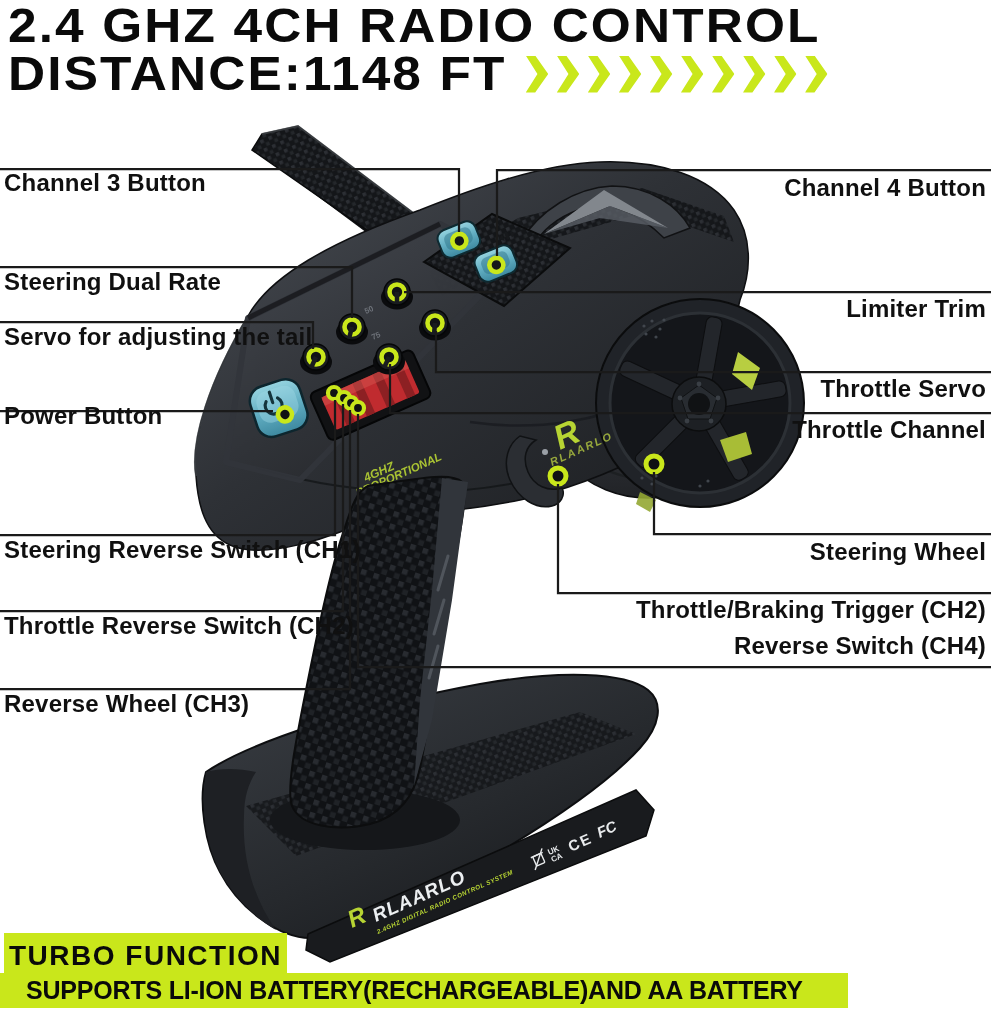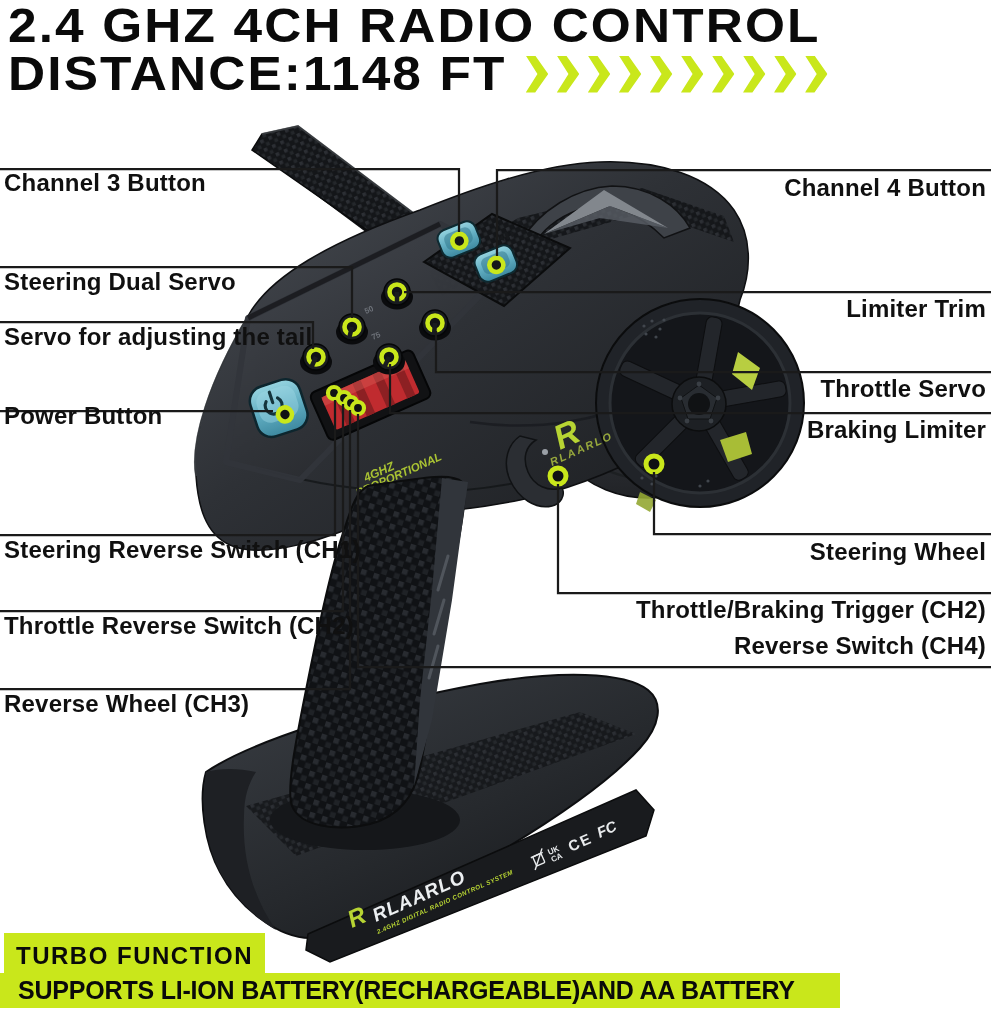"Steering Dual Servo" div.lab { text: Servo -> Rate }
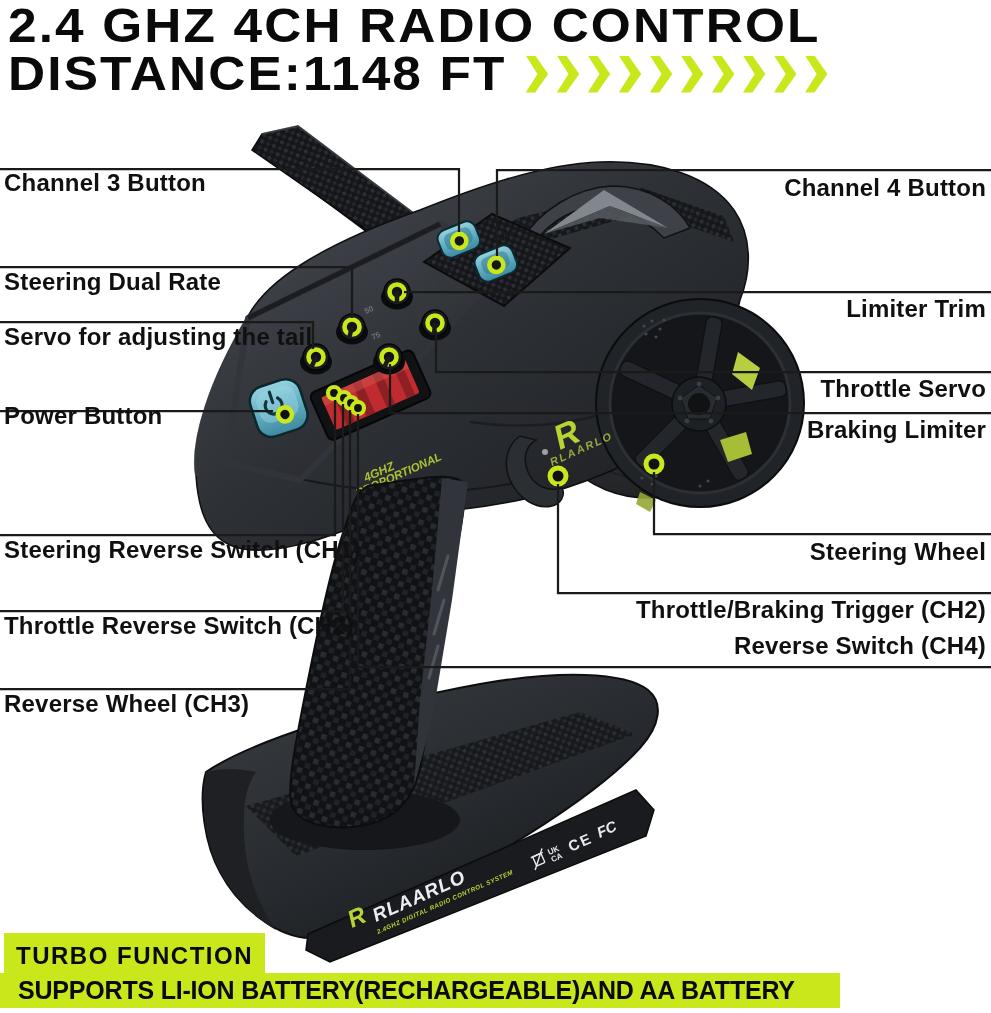"Braking Limiter" div.lab { text: Braking Limiter -> Throttle Channel }
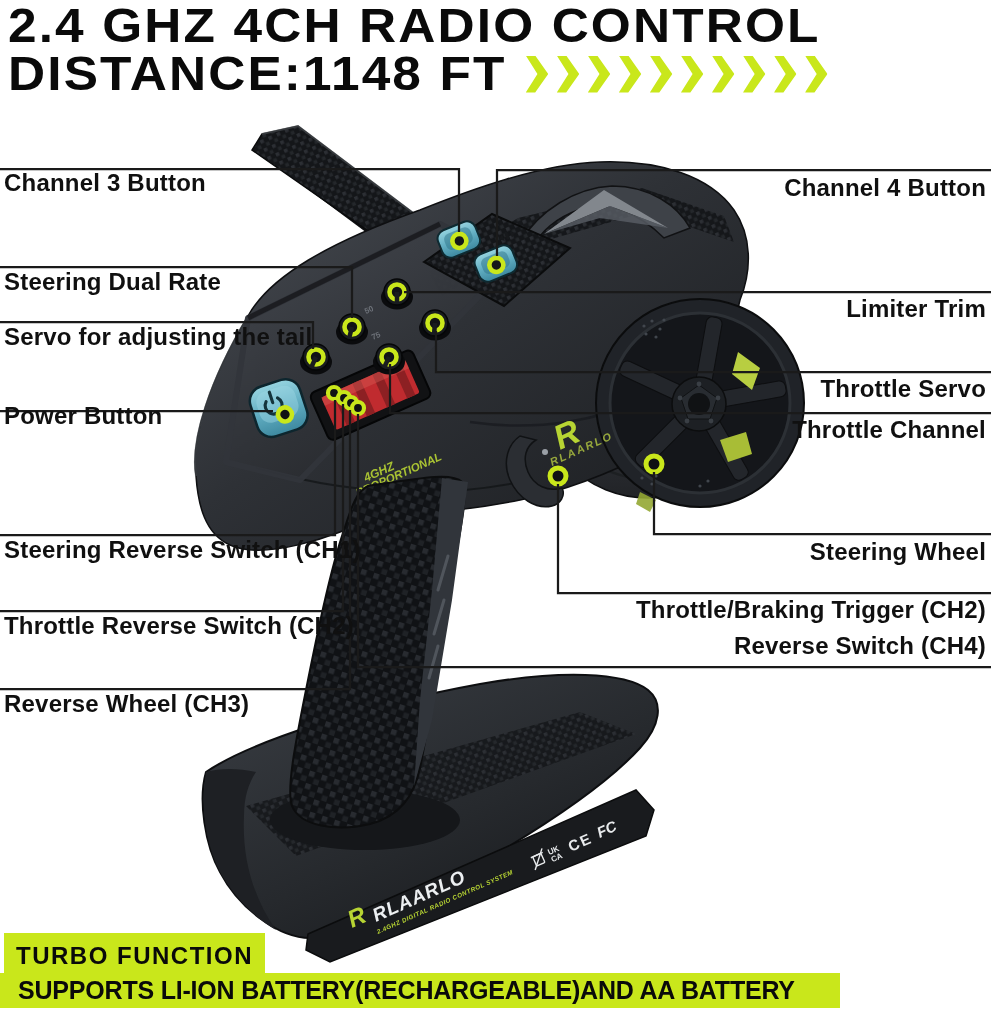"TURBO FUNCTION" #banner1 { font-size: 24px -> 28px; padding: 0 12px -> 0 5px }
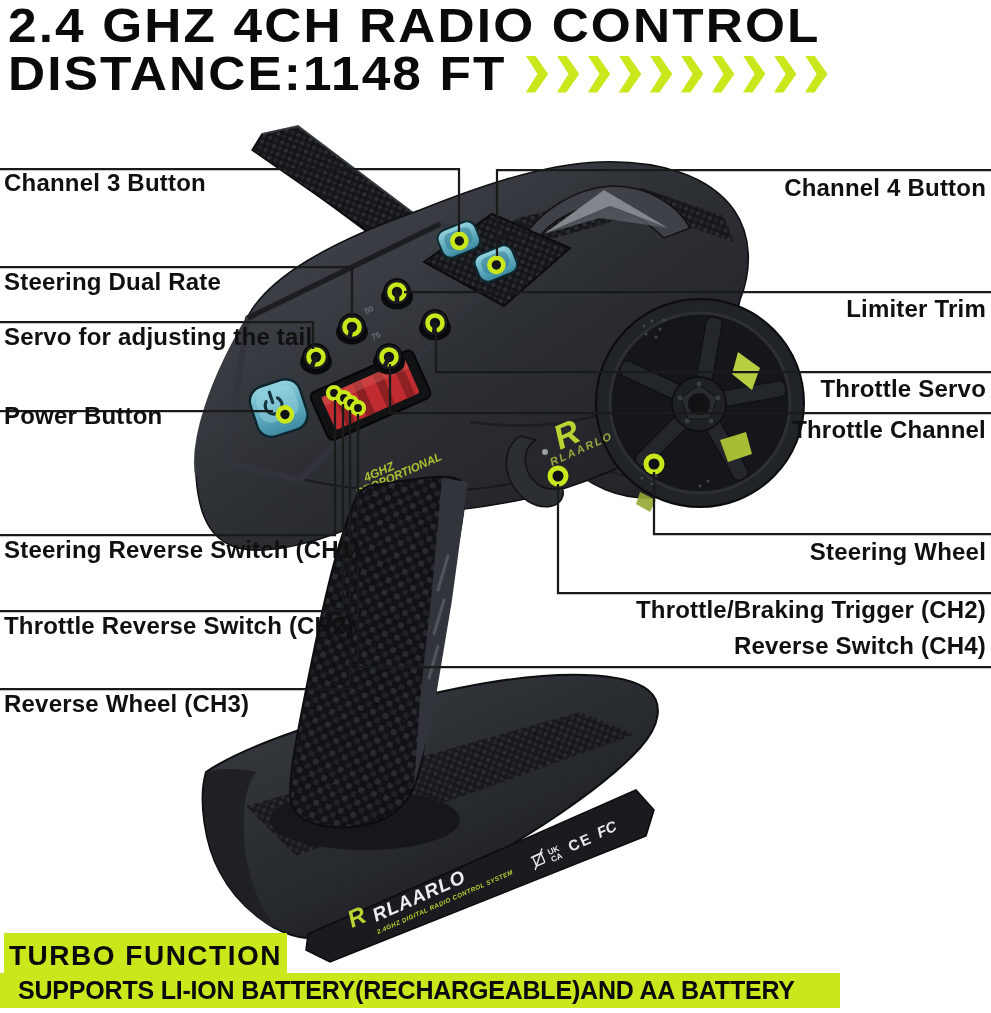"SUPPORTS LI-ION BATTERY(RECHARGEABLE)AND" #banner2 { padding-left: 18px -> 26px }
